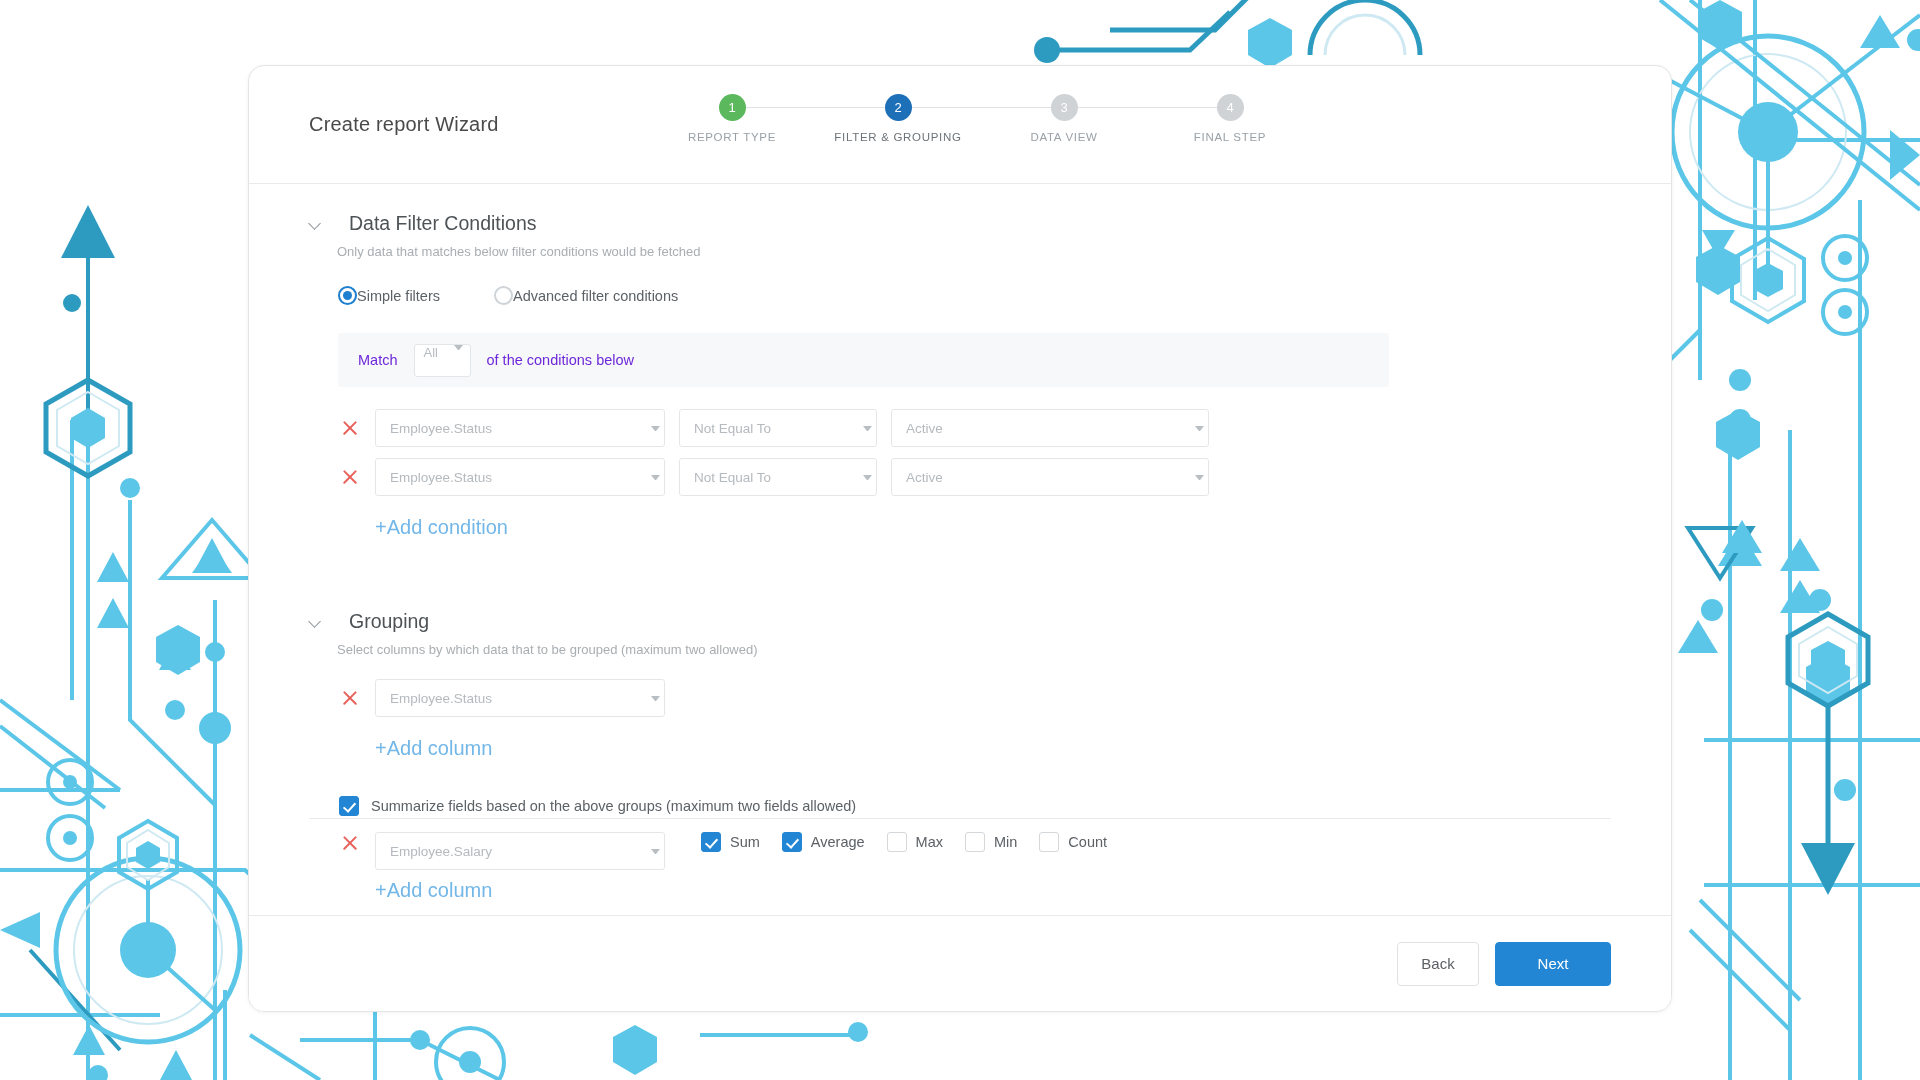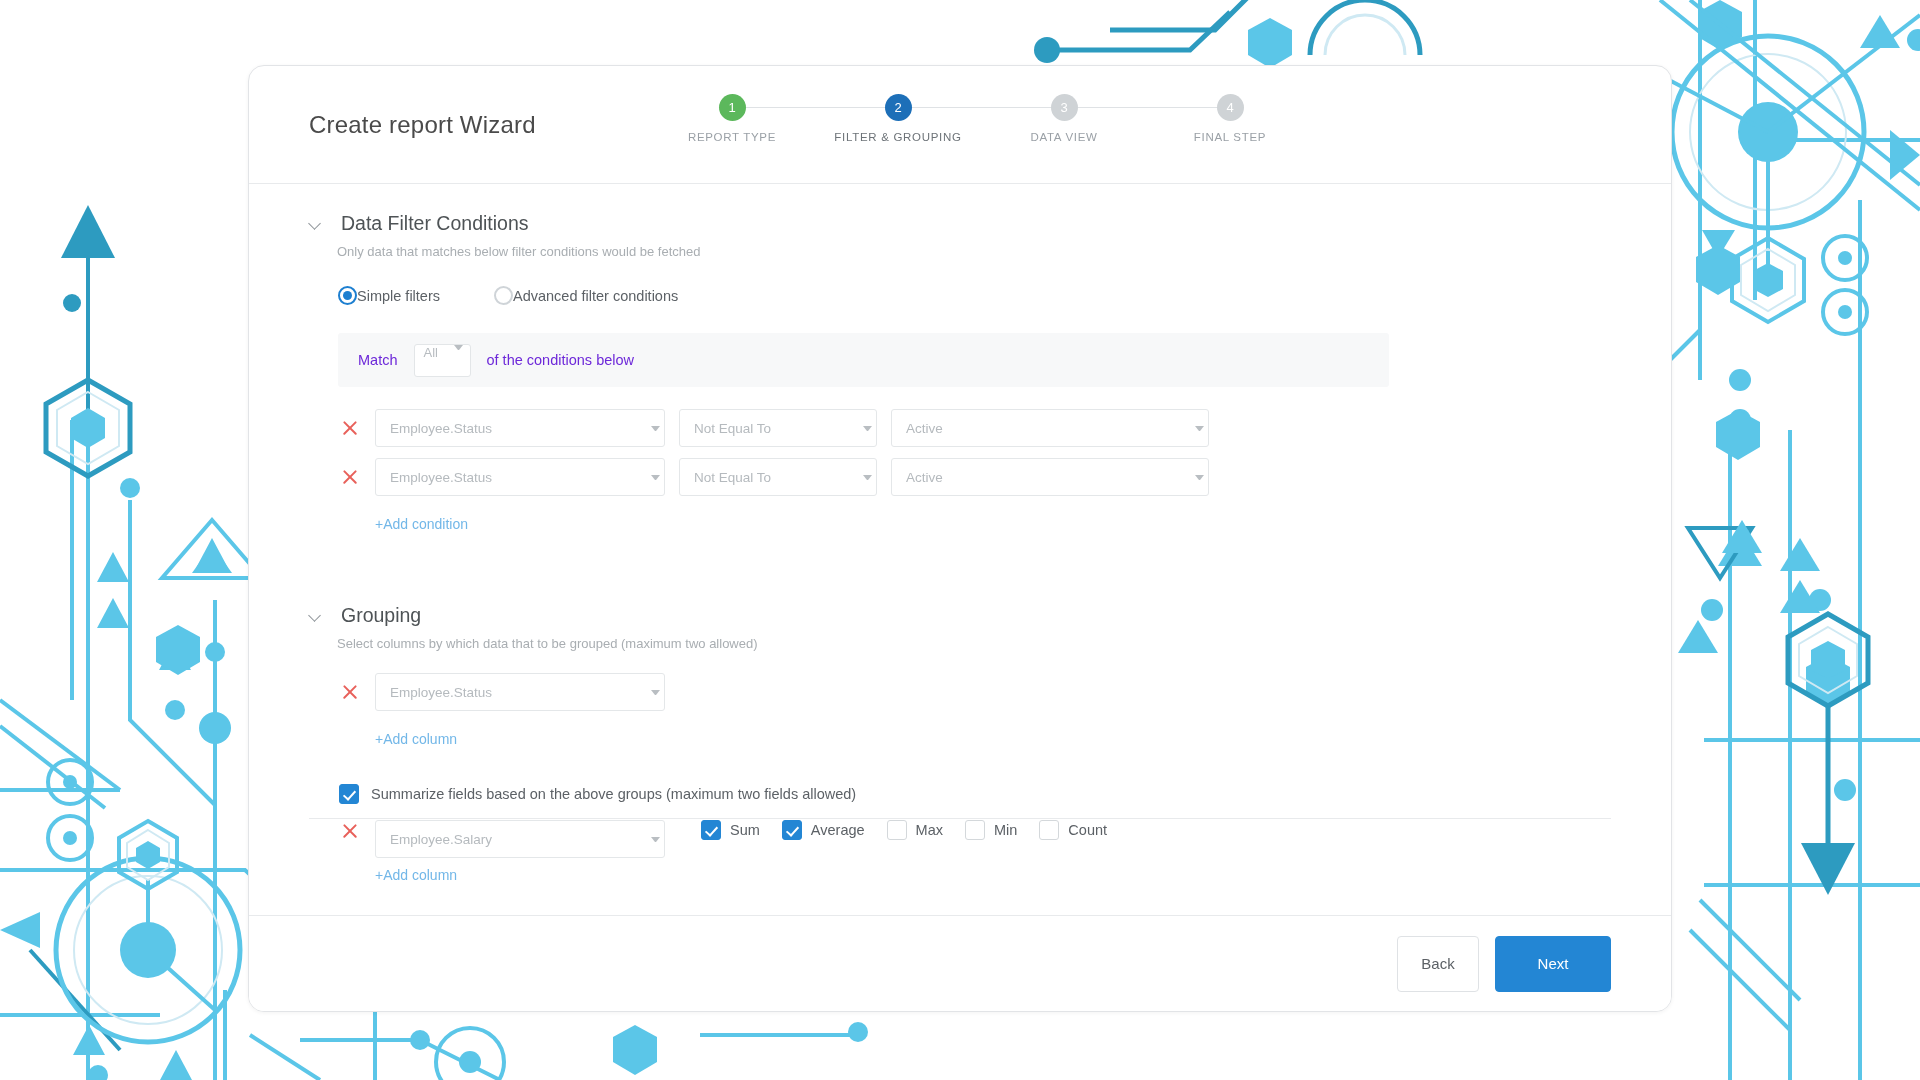"Create report Wizard" .wizard-title { font-size: 24px -> 20px }
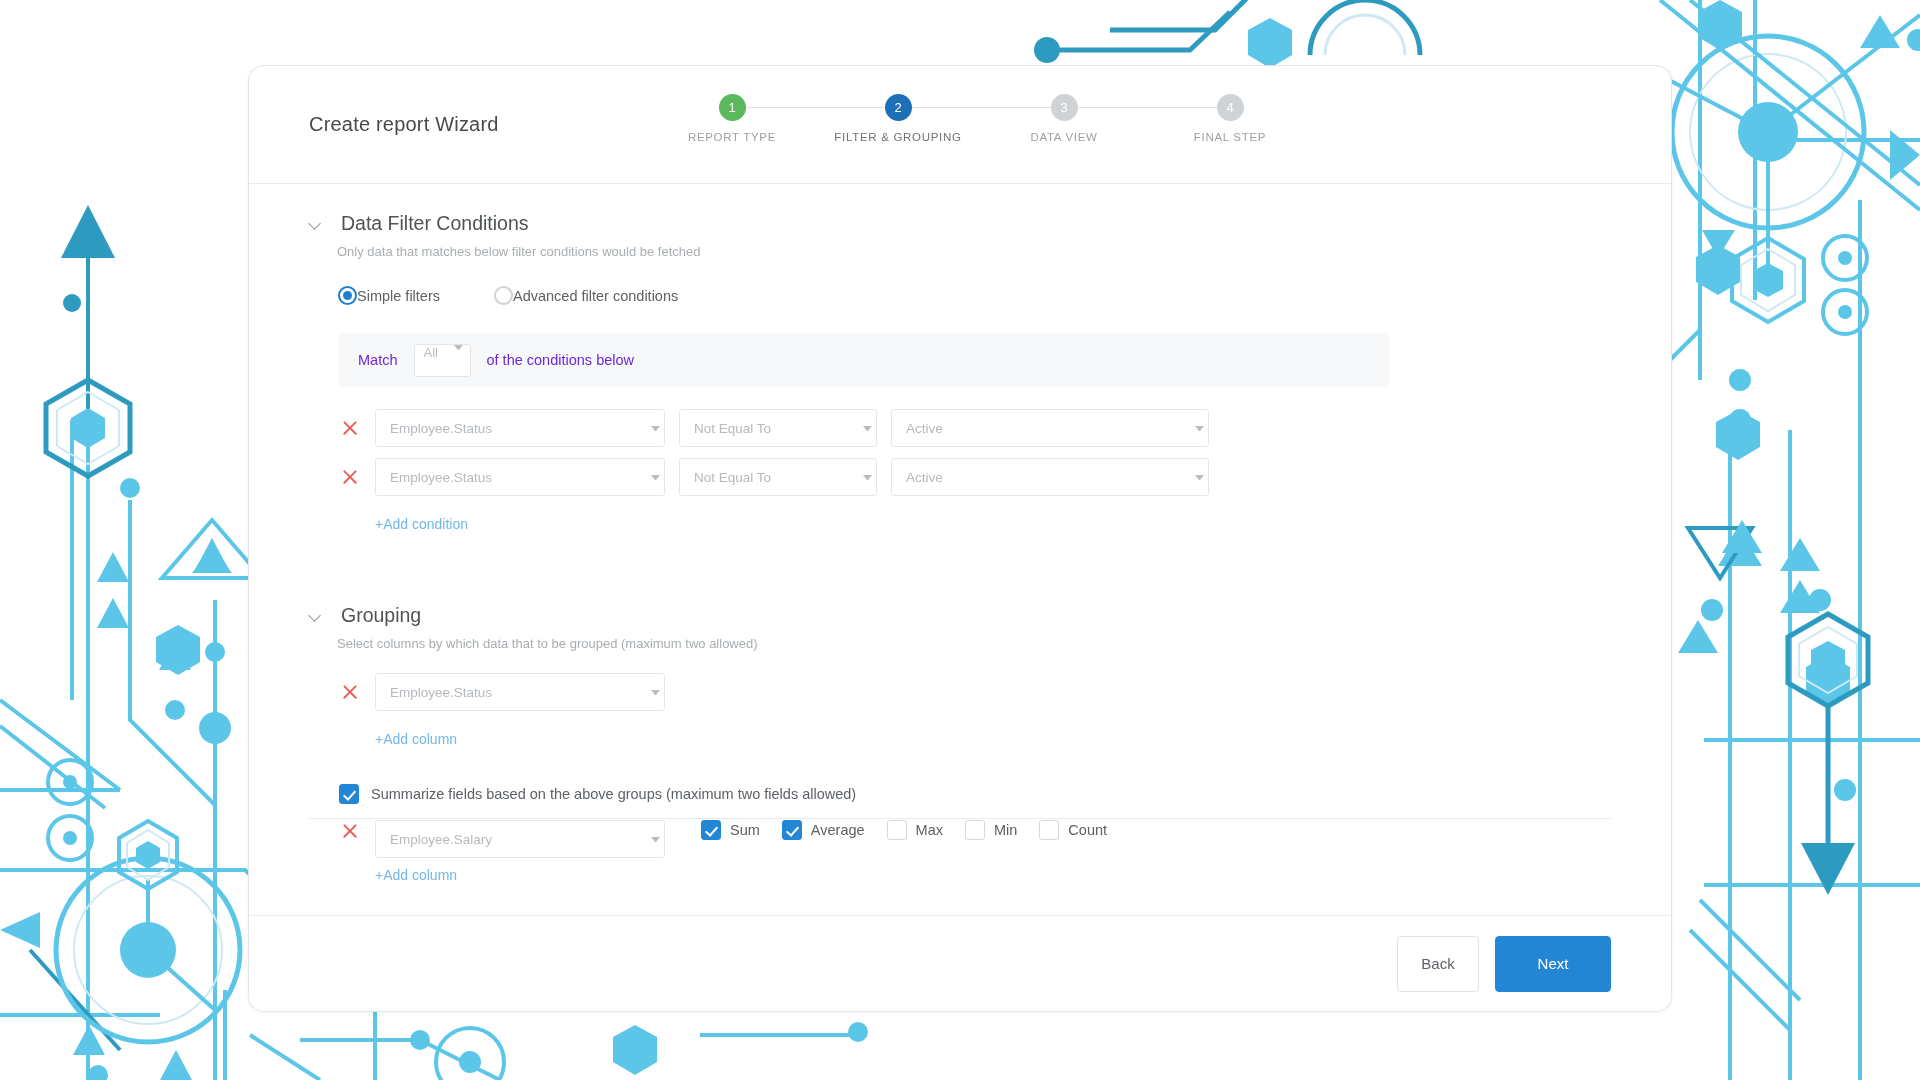"Data Filter Conditions" .section-head { gap: 18px -> 26px }
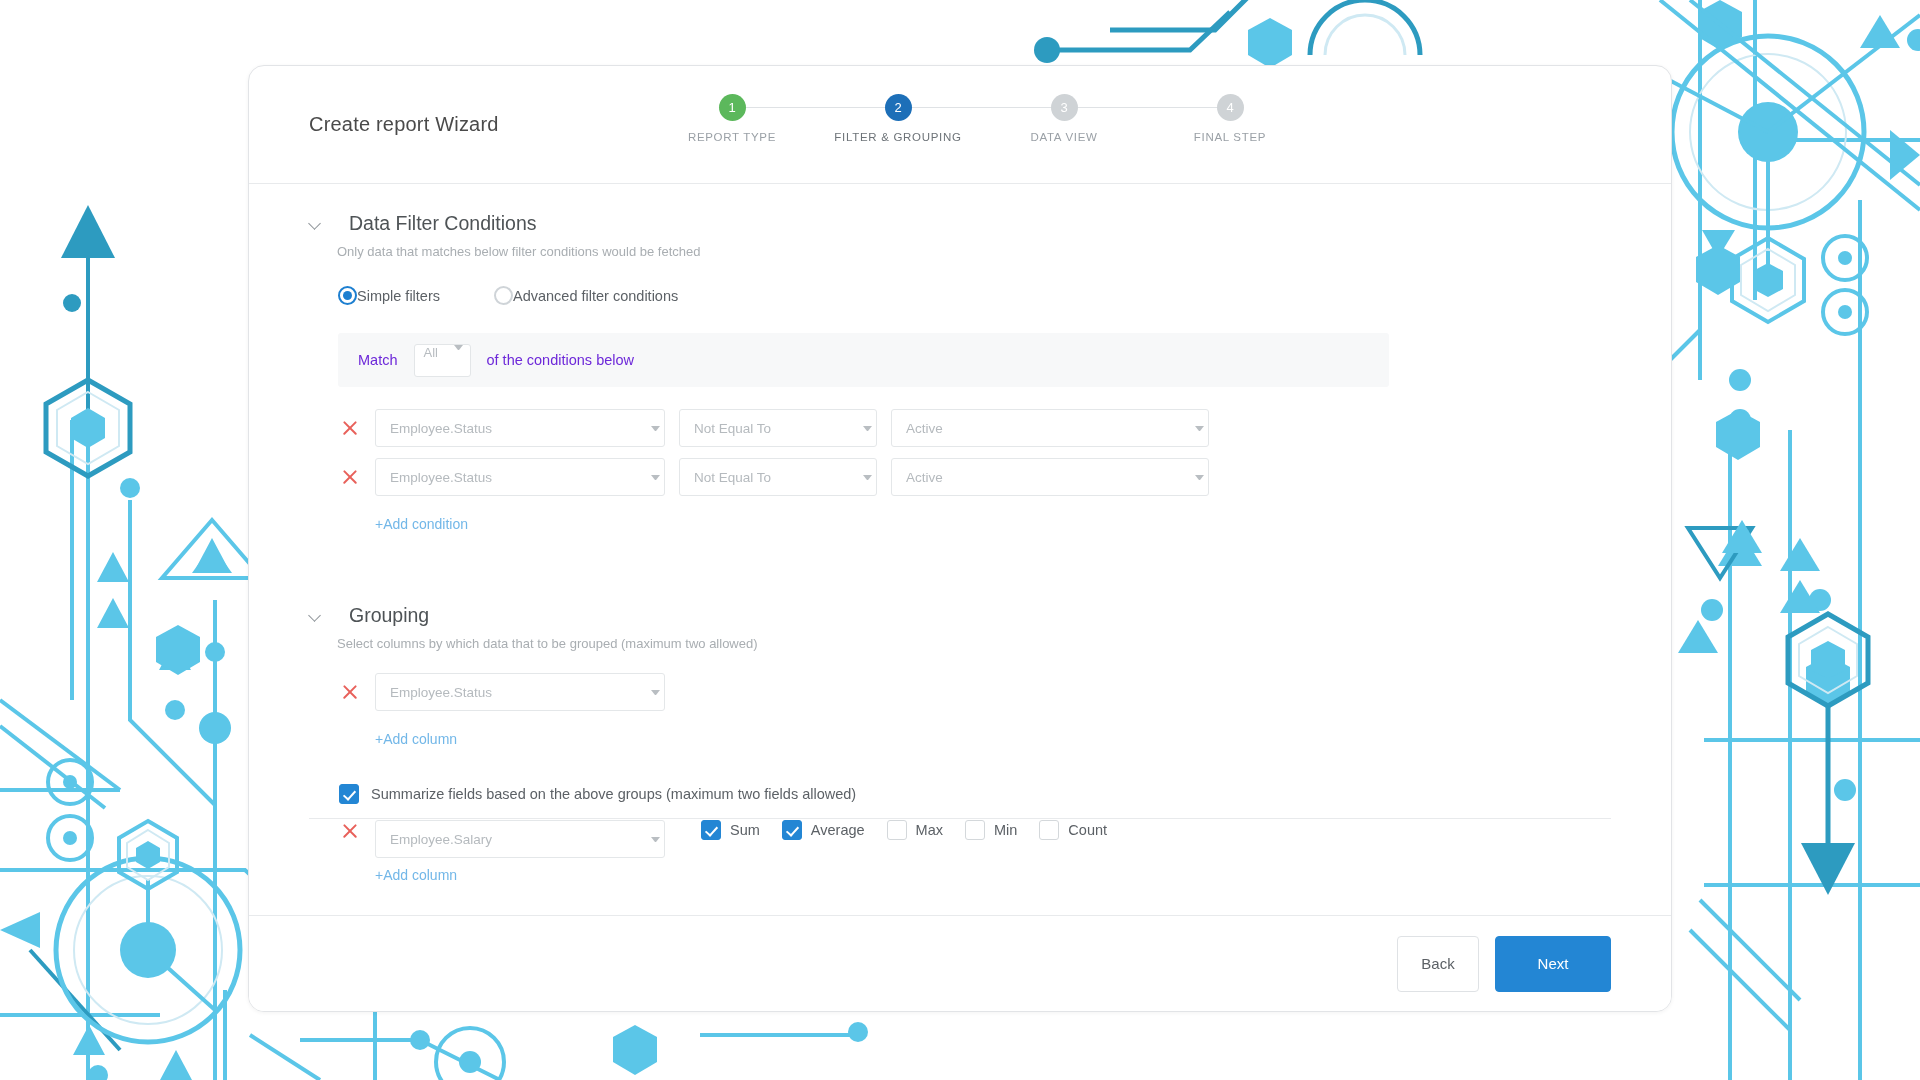"+Add condition" .link-add { font-size: 14px -> 20px }
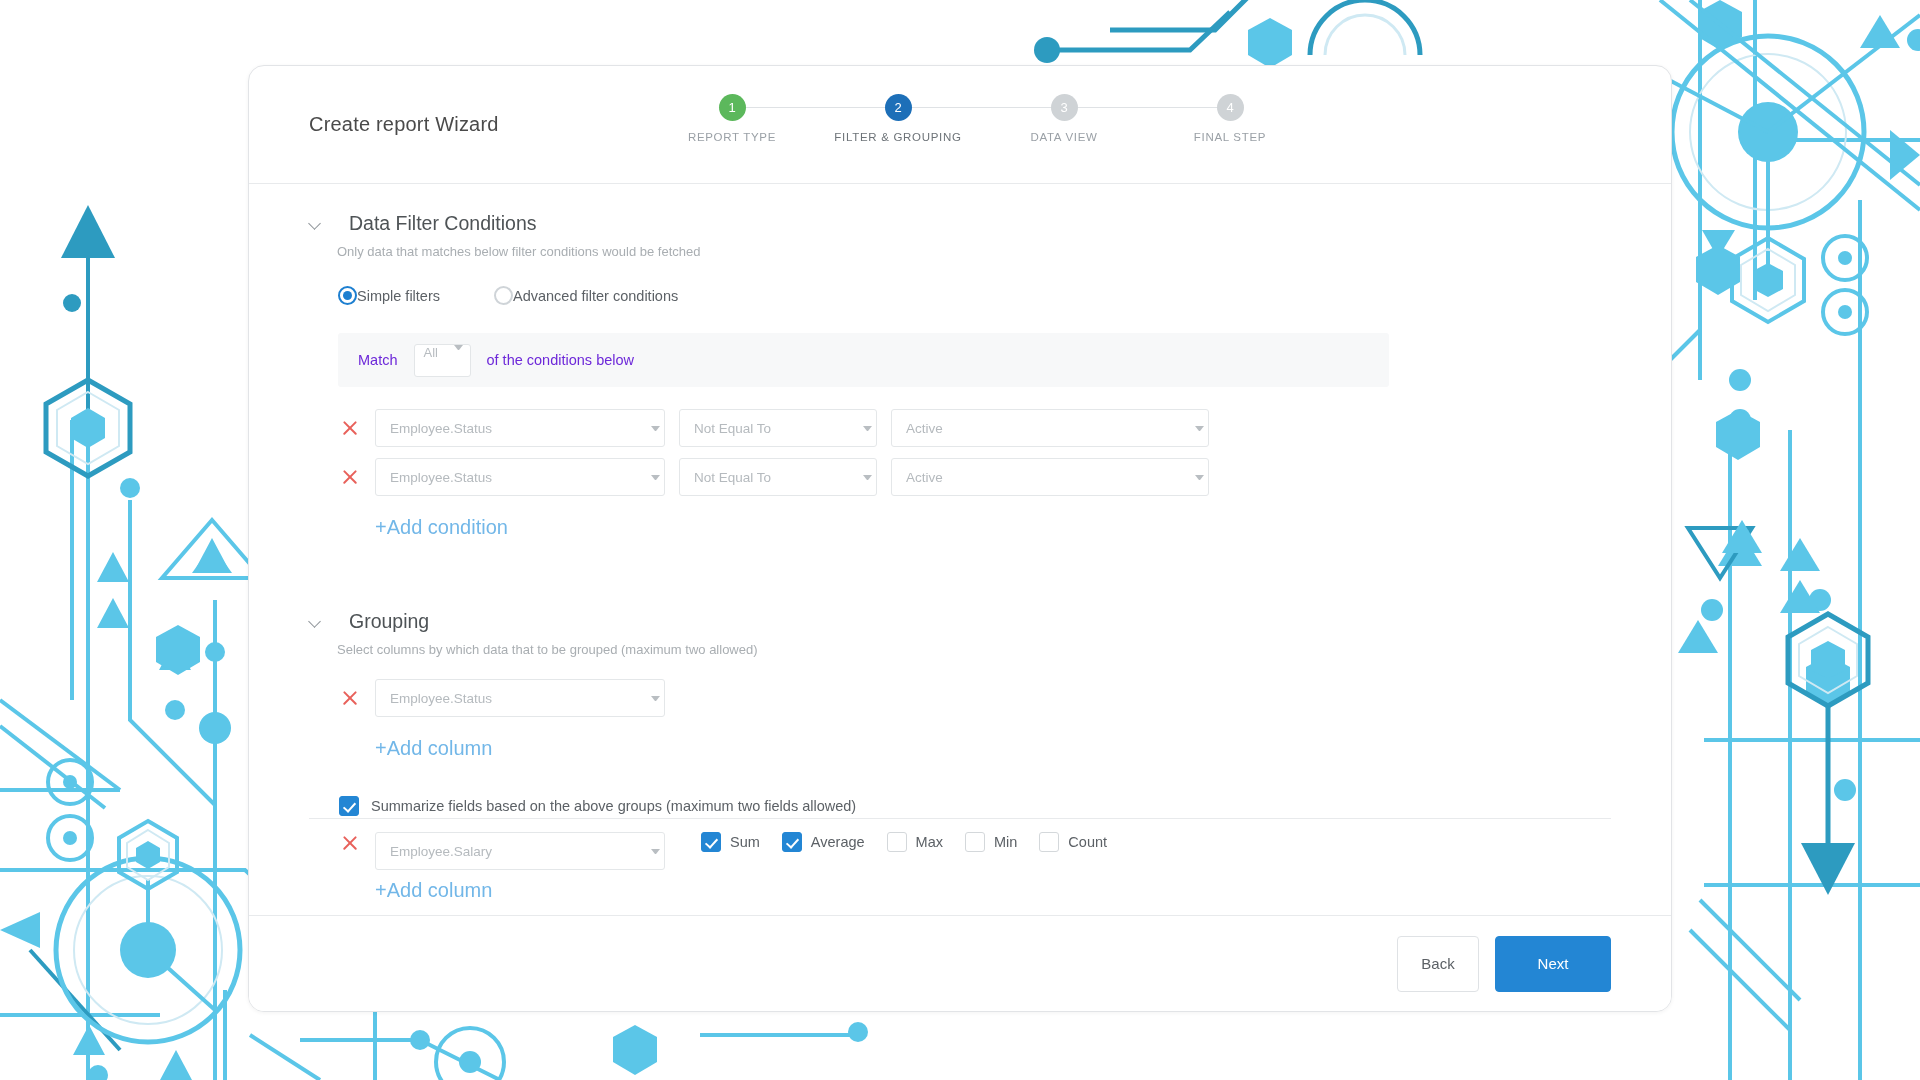"Back" .btn { height: 56px -> 44px }
